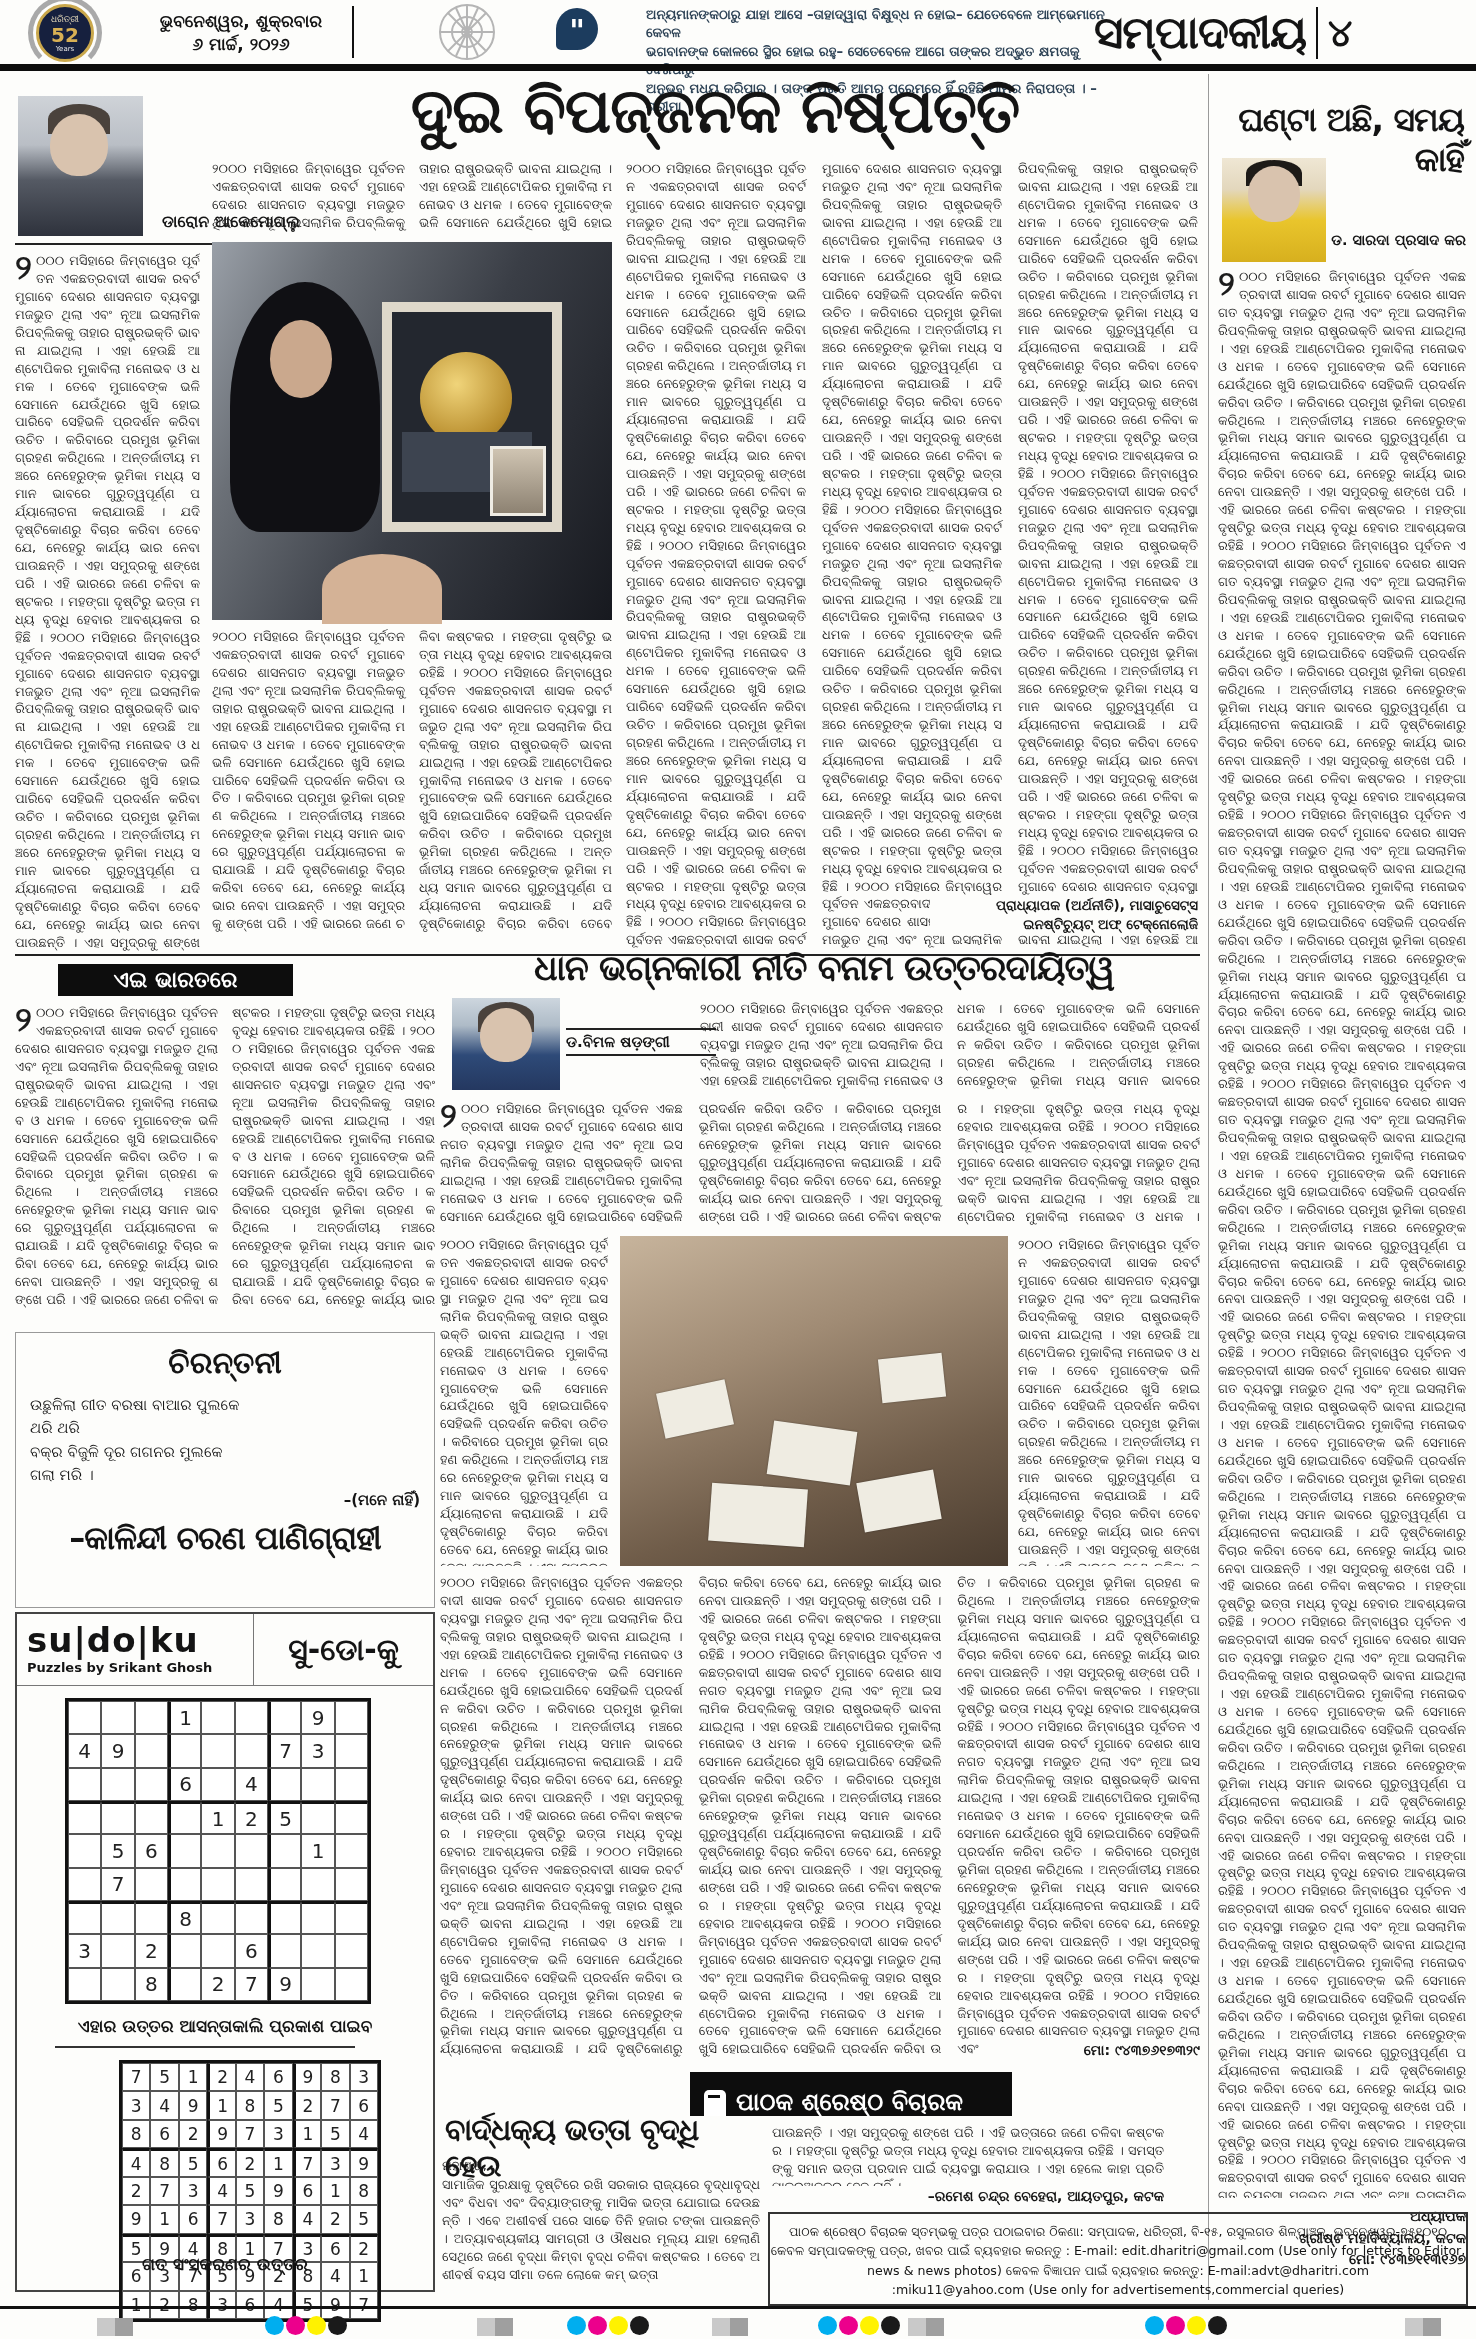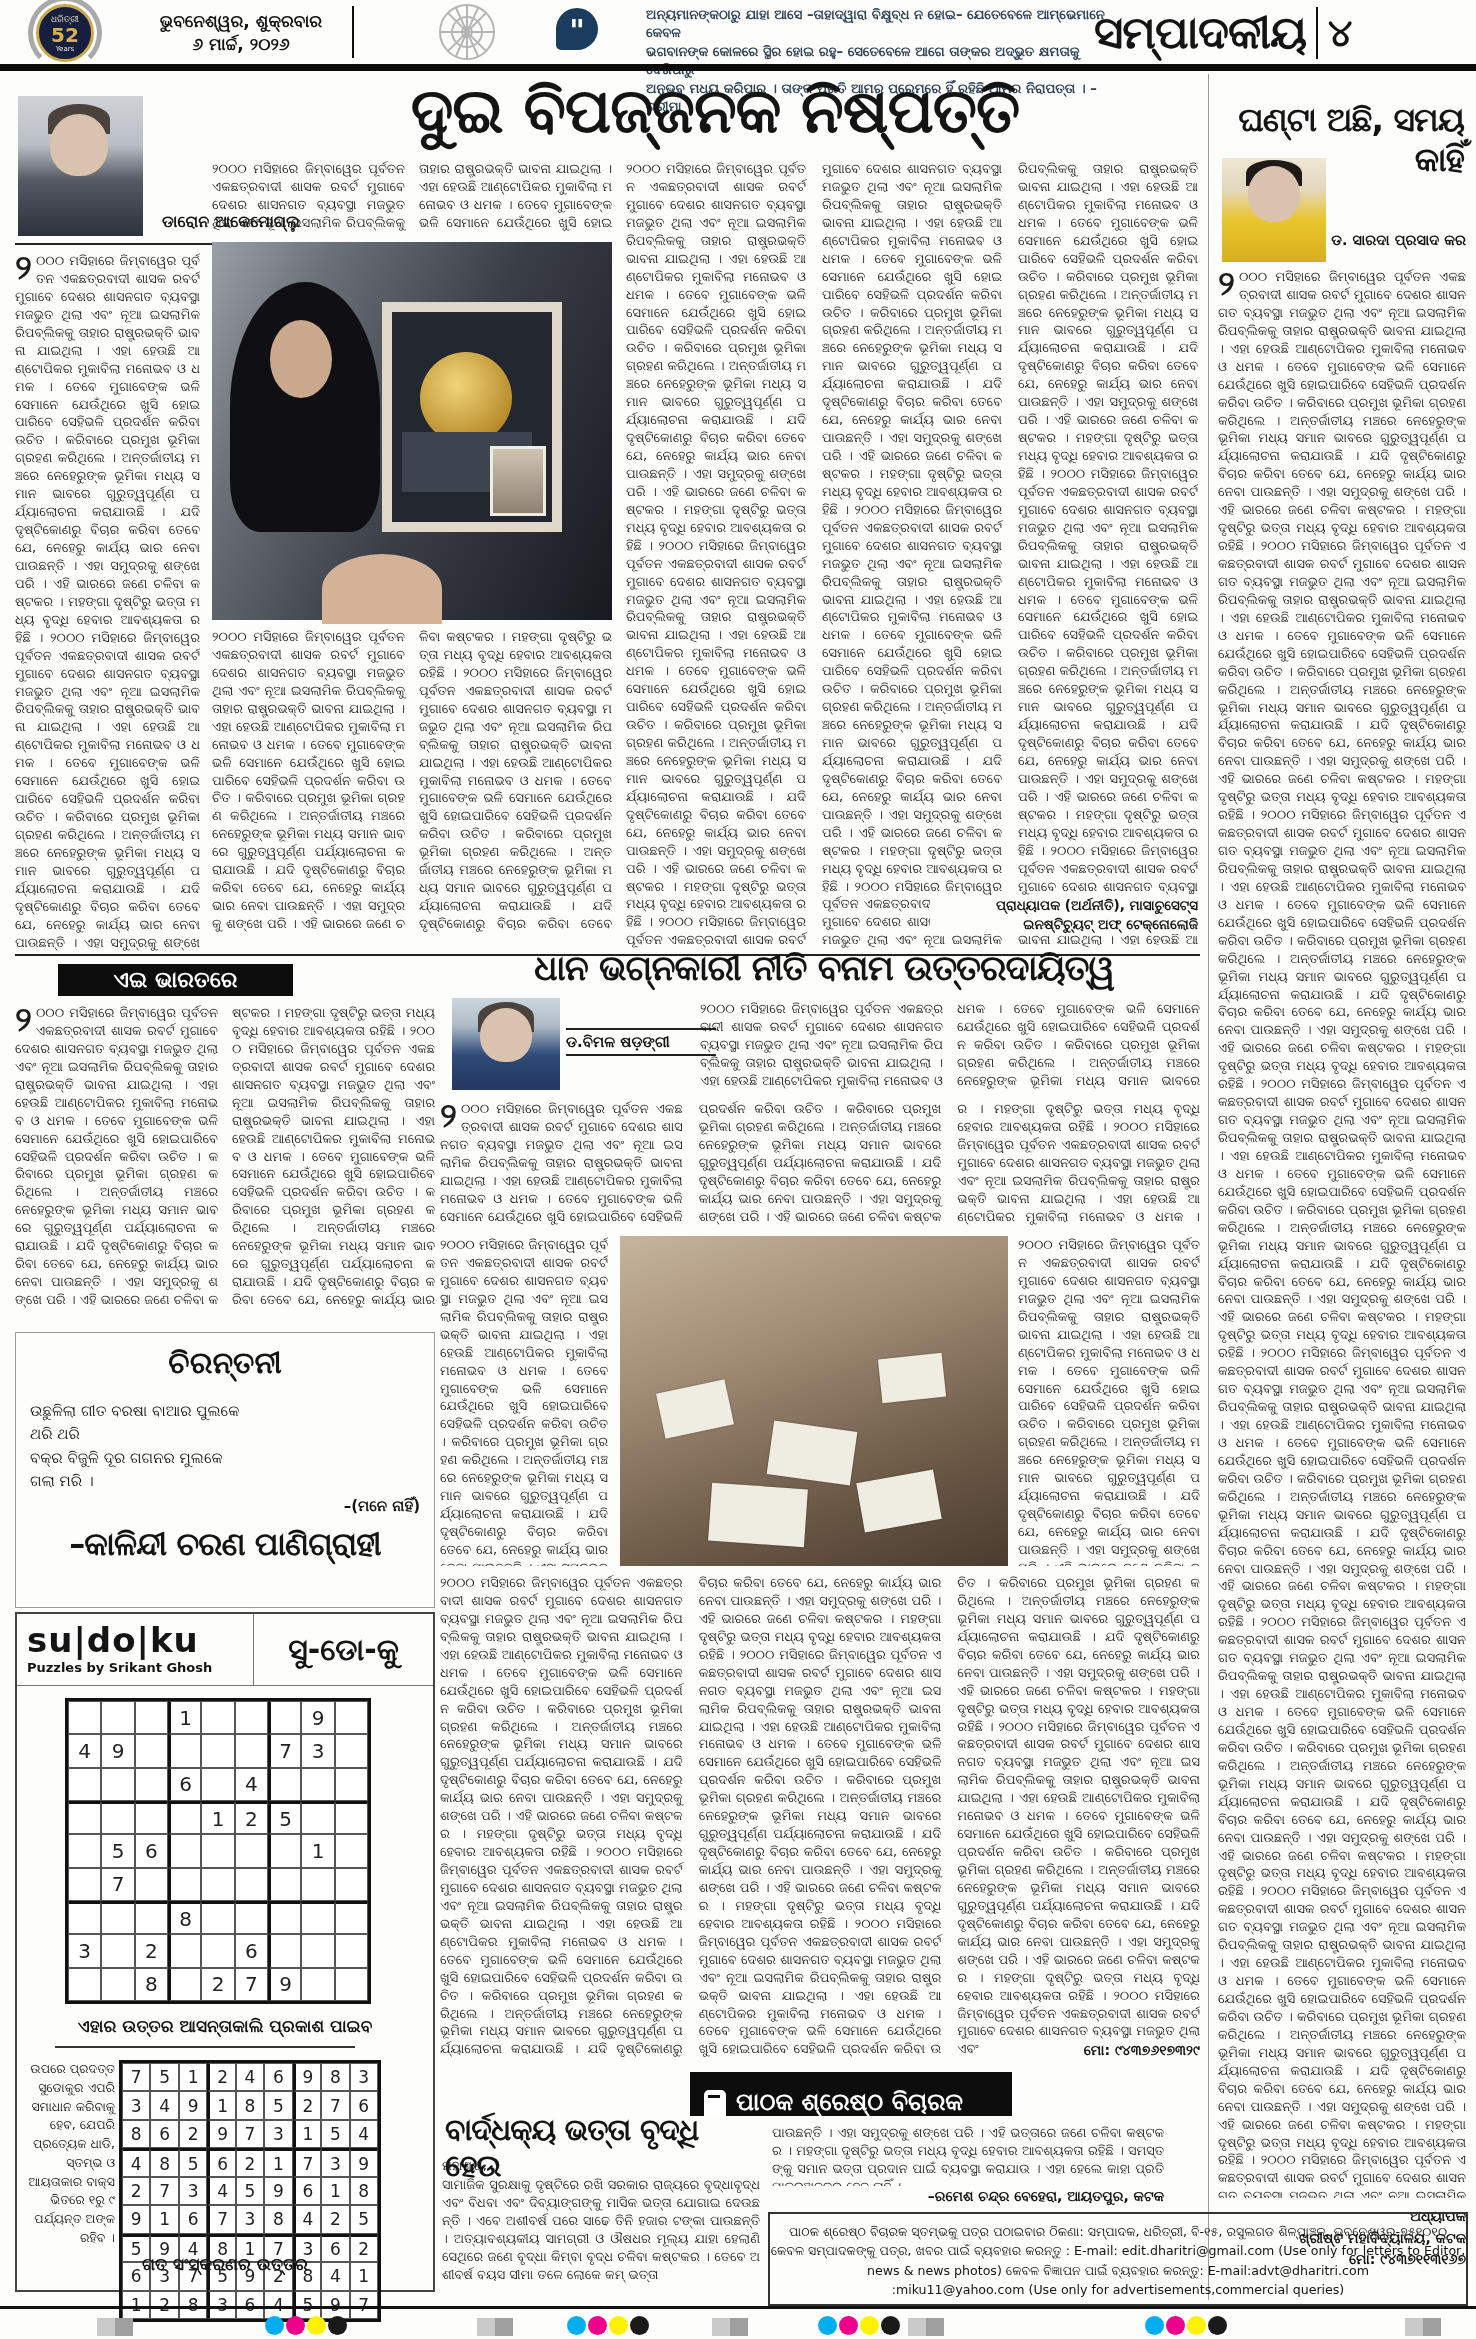"ଚିରନ୍ତନୀ" #chir-title { margin: 2px 0 19px -> 2px 0 13px }
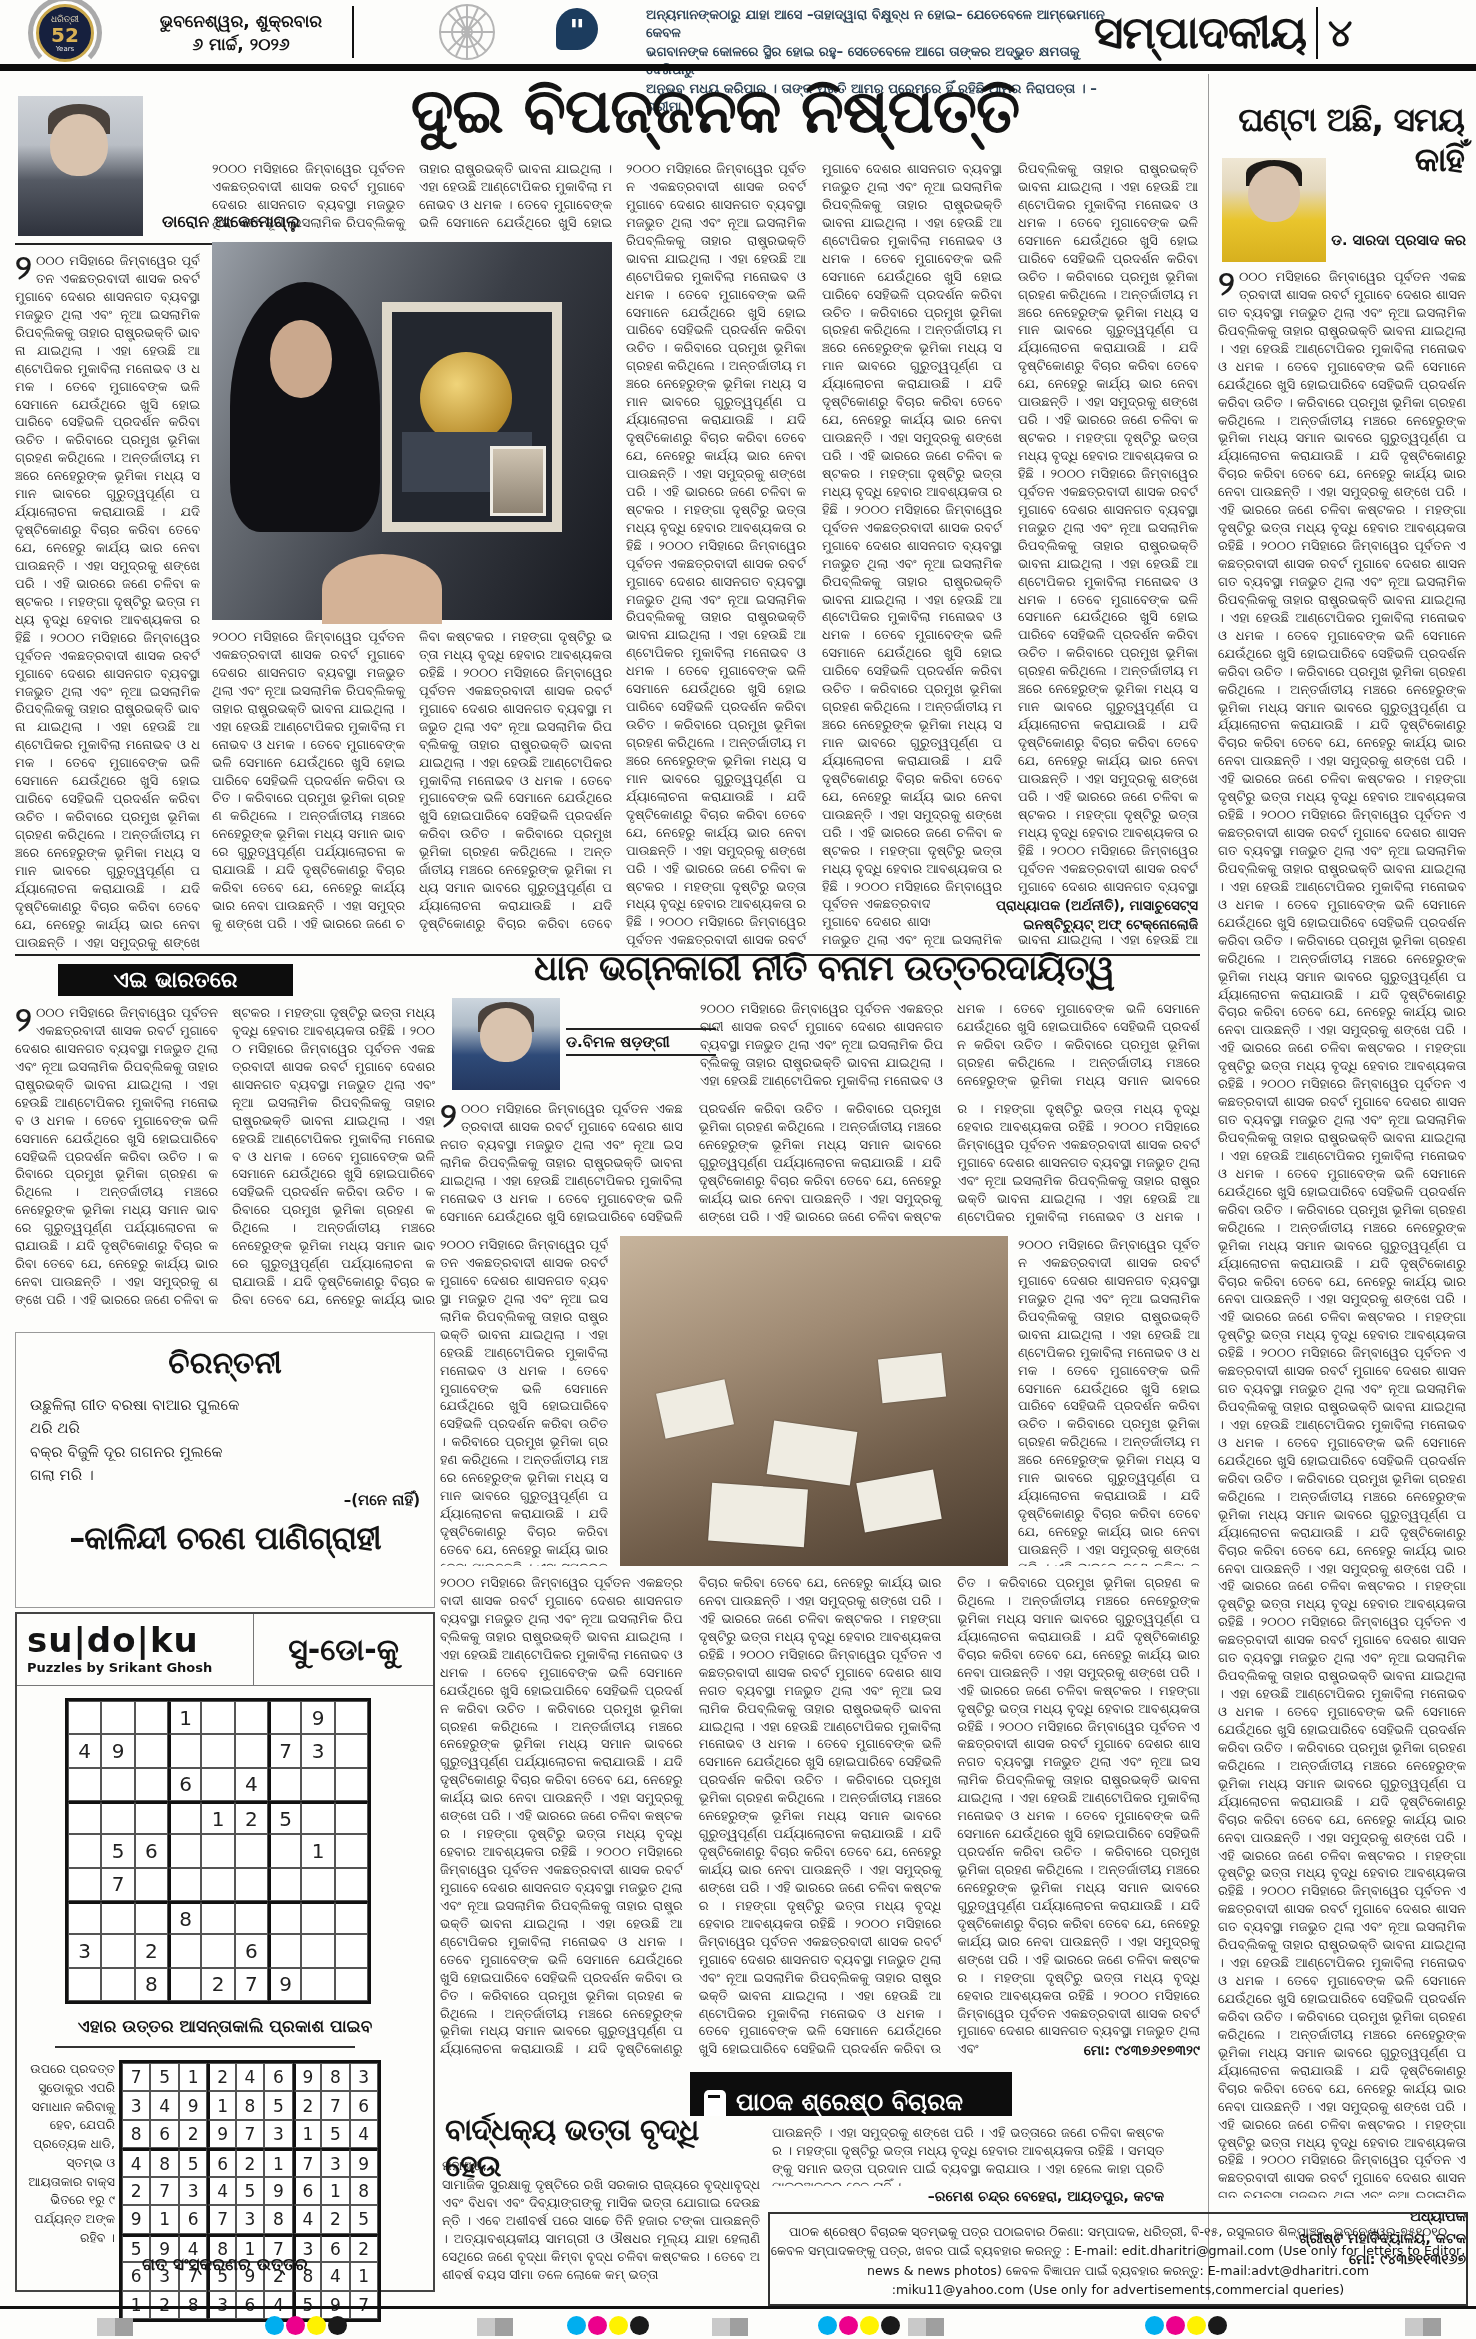"ଉପରେ ପ୍ରଦତ୍ତ ସୁଡୋକୁର ଏପରି ସମାଧାନ" div { html: <div>ଉପରେ ପ୍ରଦତ୍ତ ସୁଡୋକୁର ଏପରି ସମାଧାନ କରିବାକୁ ହେବ, ଯେପରି ପ୍ରତ୍ୟେକ ଧାଡି, ସ୍ତମ୍ଭ ଓ ଆୟତାକାର ବାକ୍ସ ଭିତରେ ୧ରୁ ୯ ପର୍ଯ୍ୟନ୍ତ ଅଙ୍କ ରହିବ ।</div> -> none }
